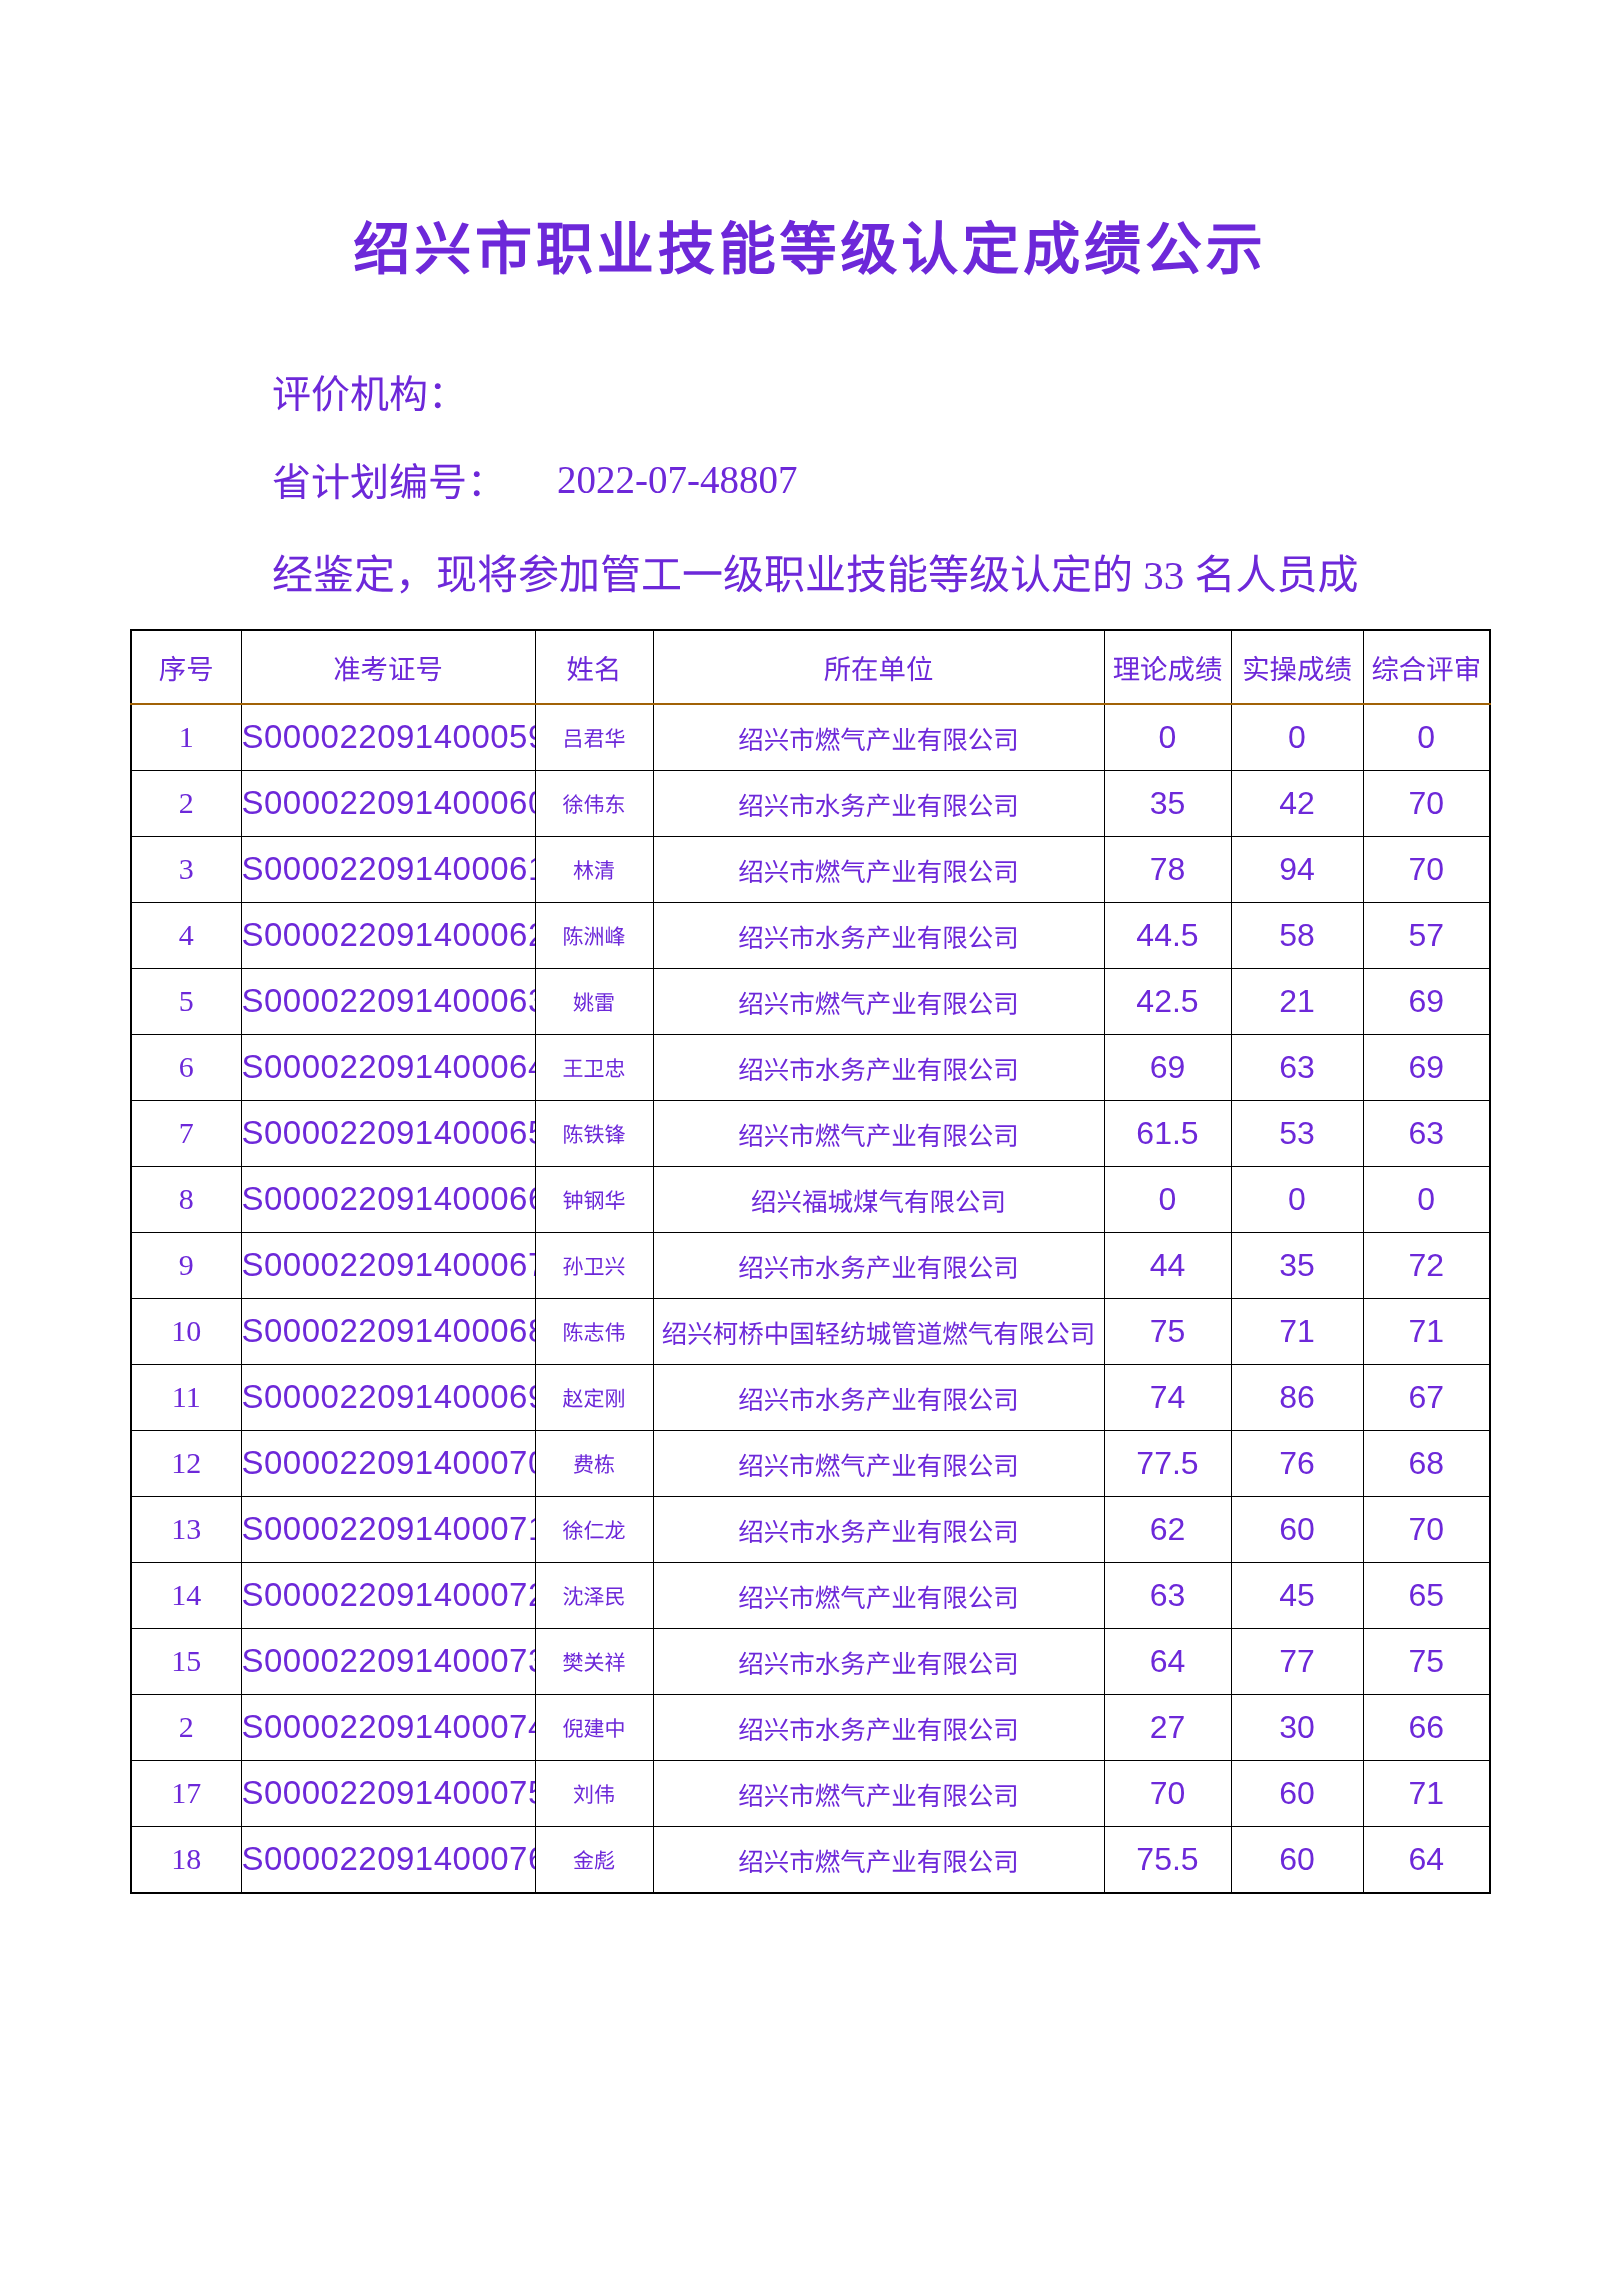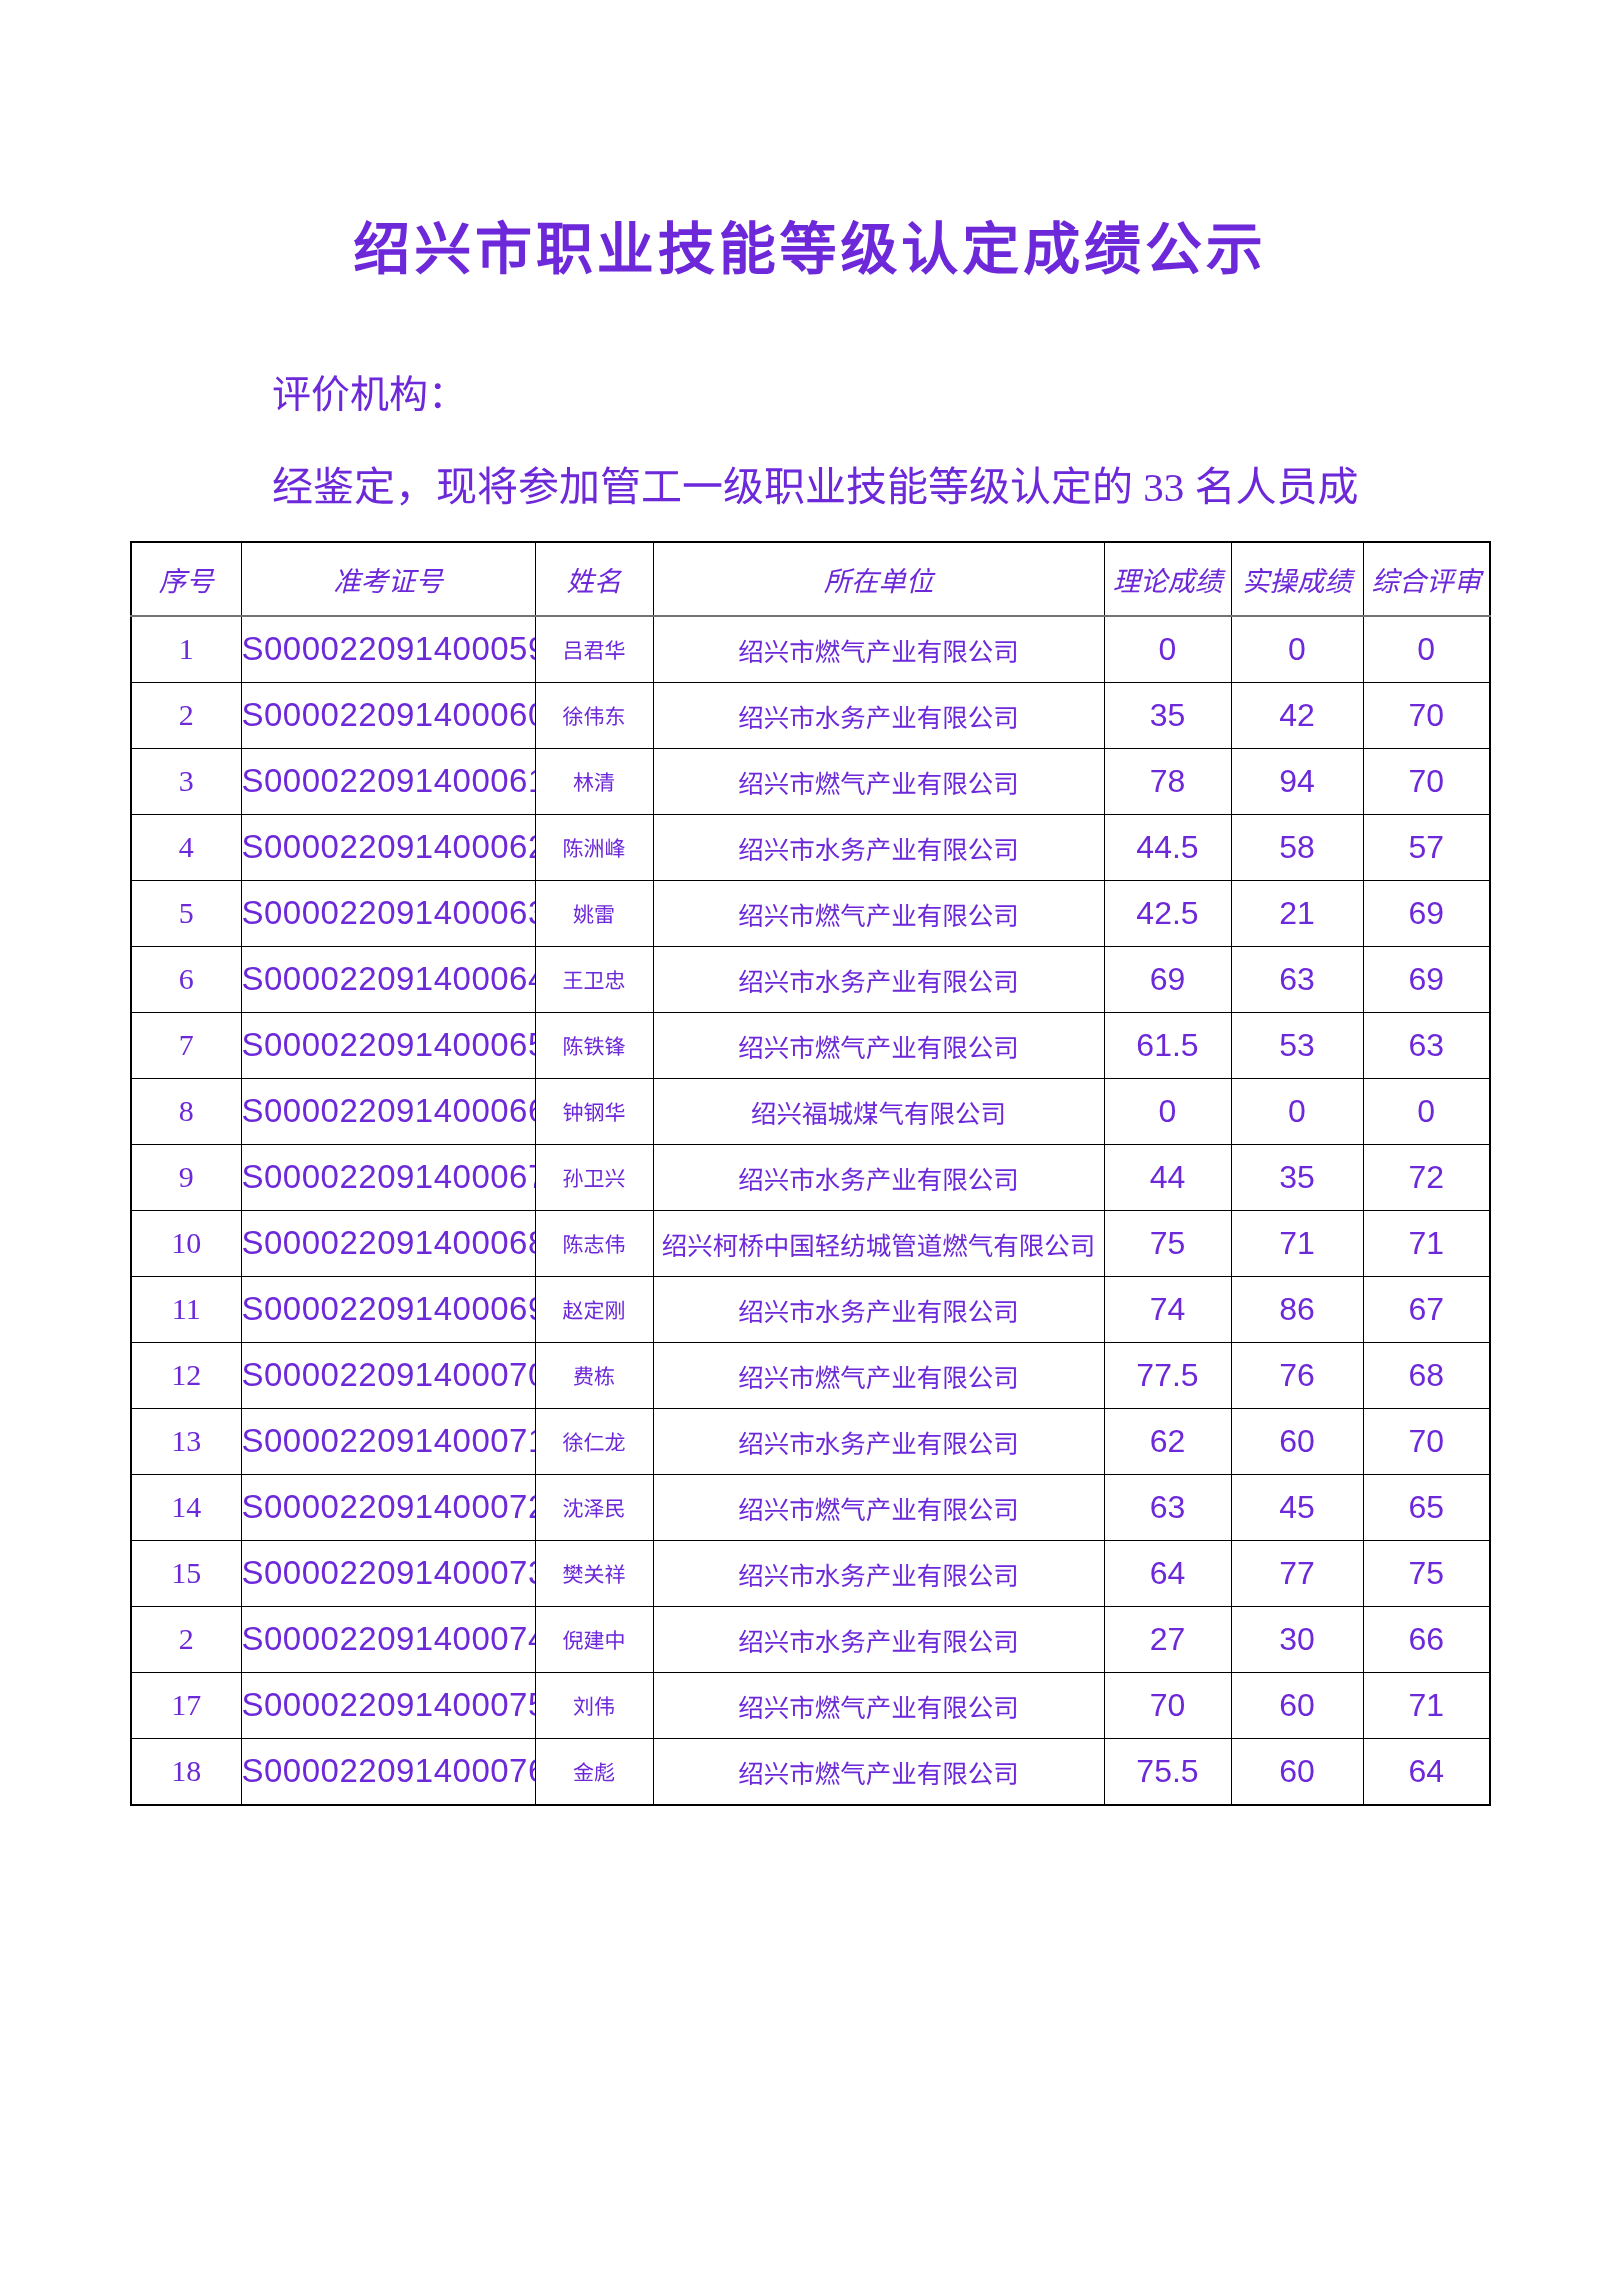"省计划编号：" div.meta-line { html: none -> <div> <span>省计划编号：</span> <span>2022-07-48807</span> </div> }
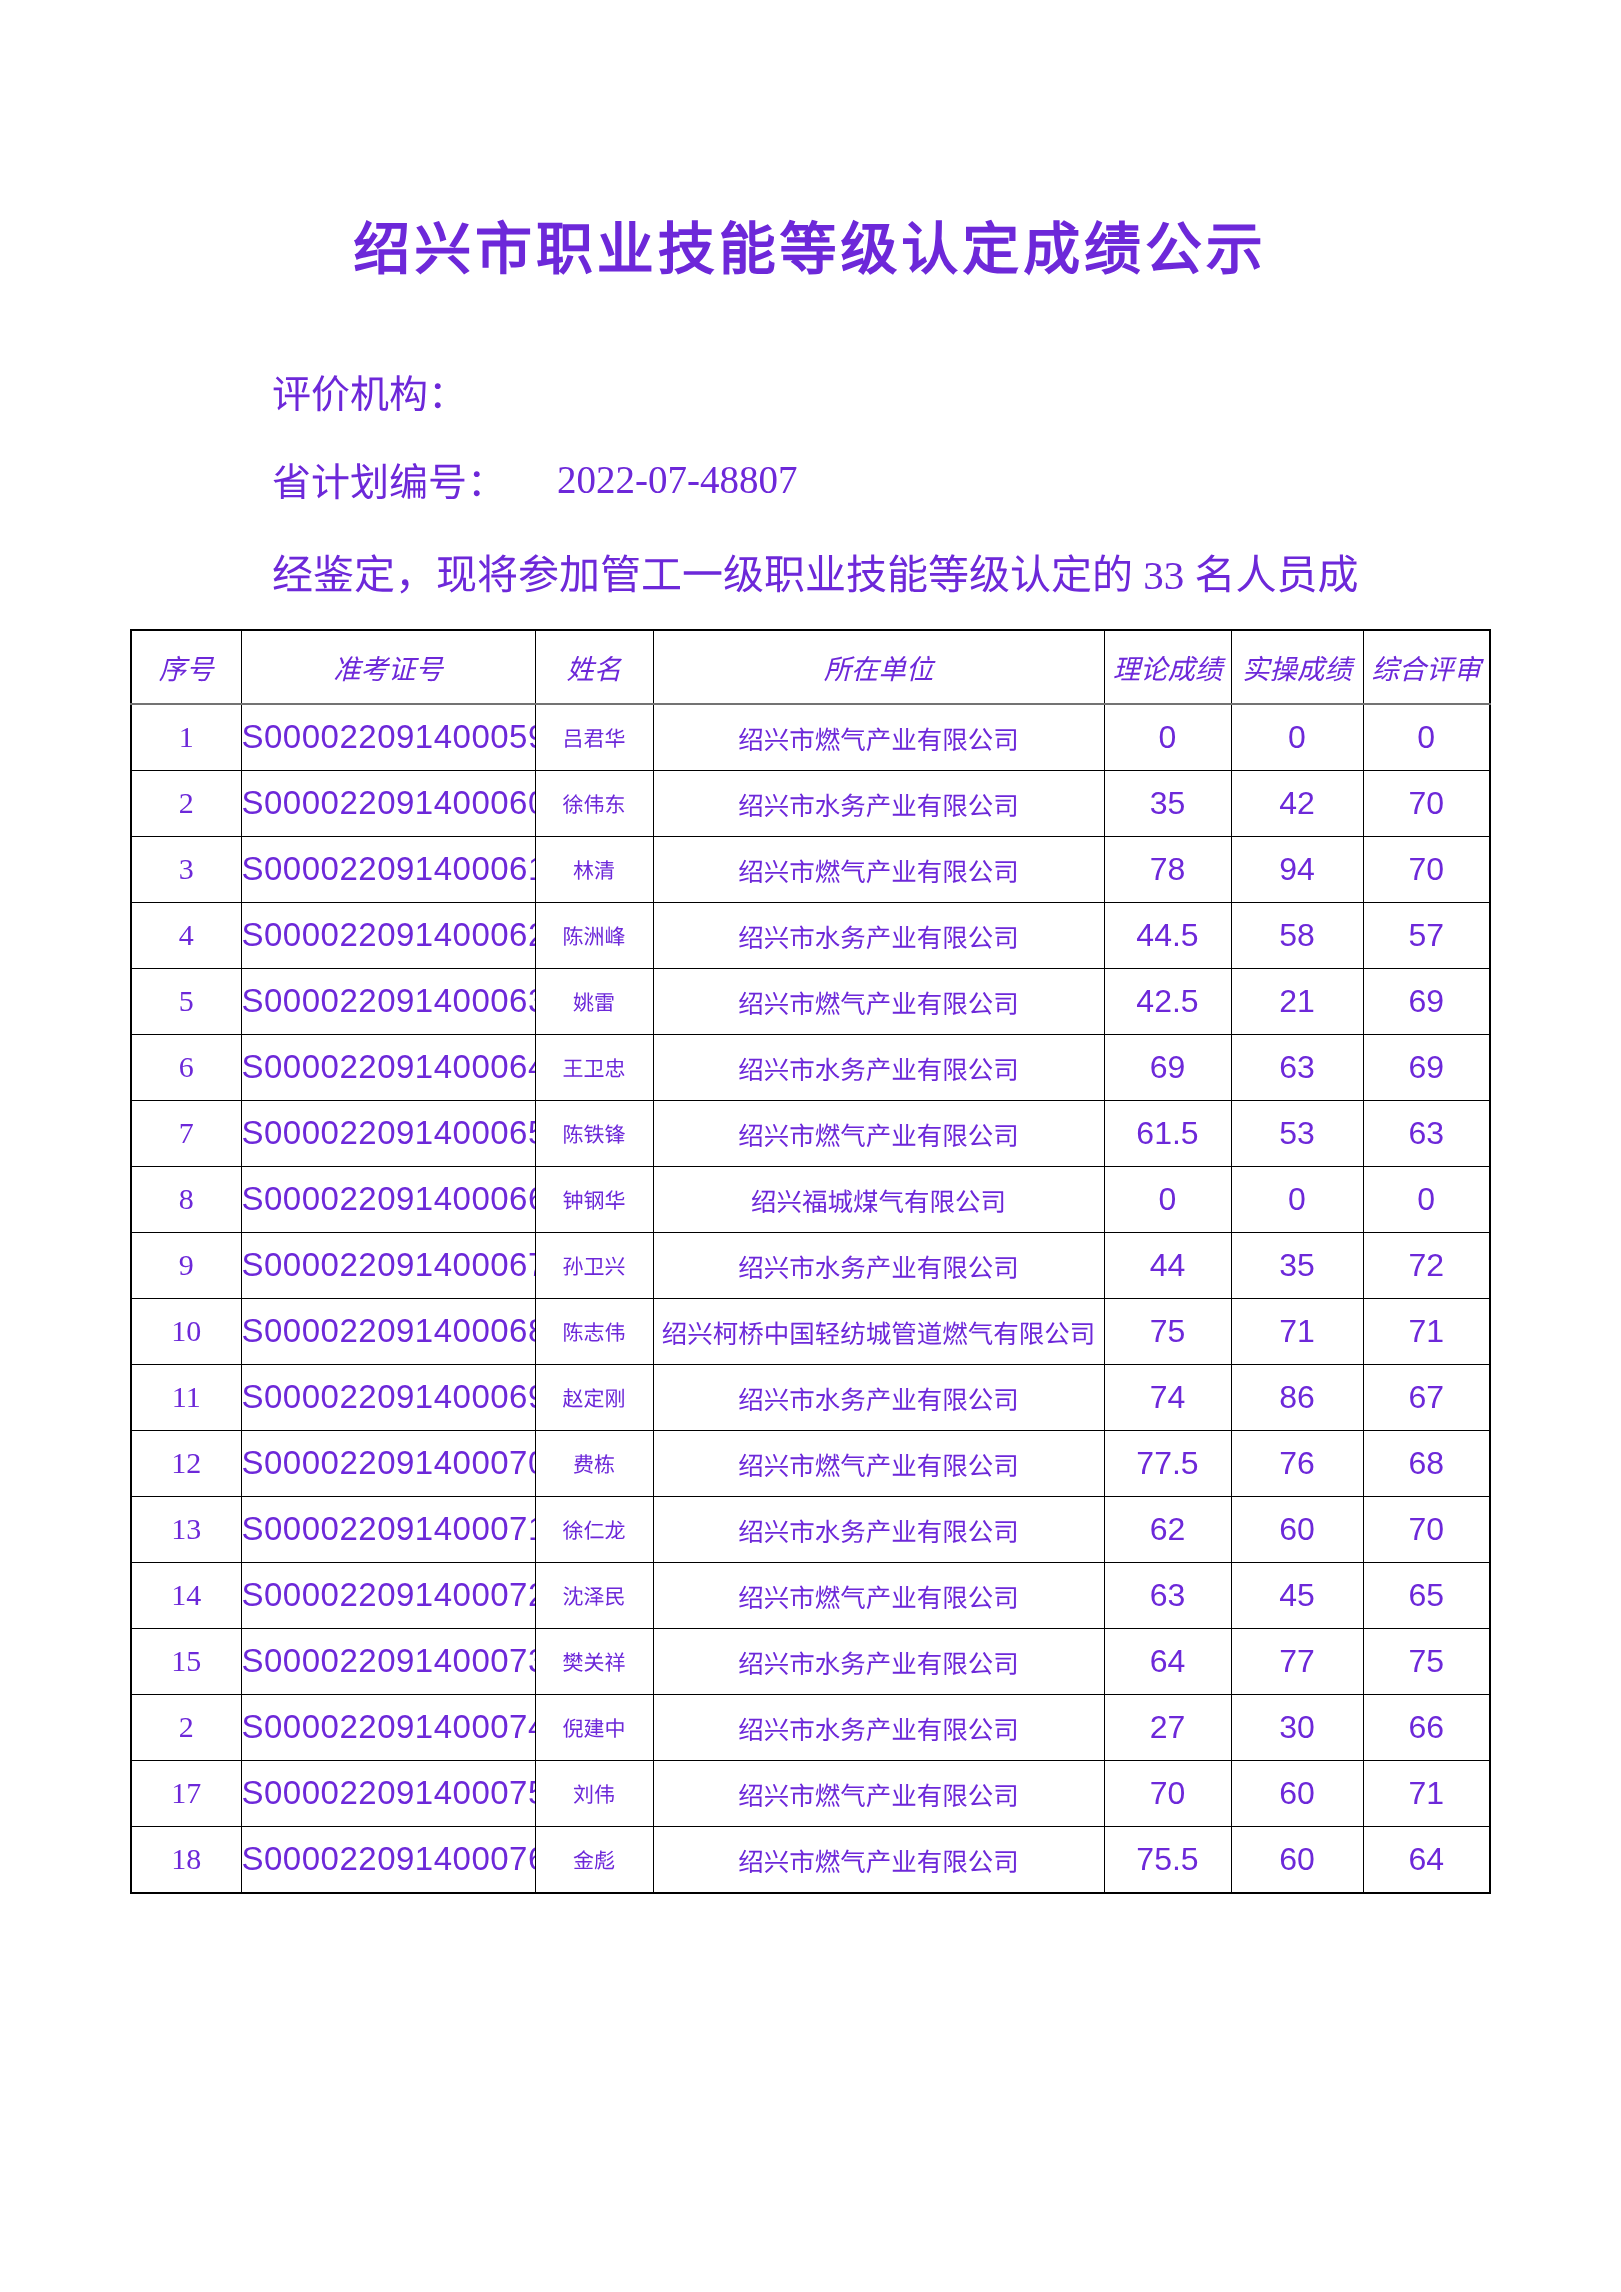"序号" table.results thead th { border-bottom: 2px solid #737373 -> 2px solid #a16207; font-style: italic -> none }
